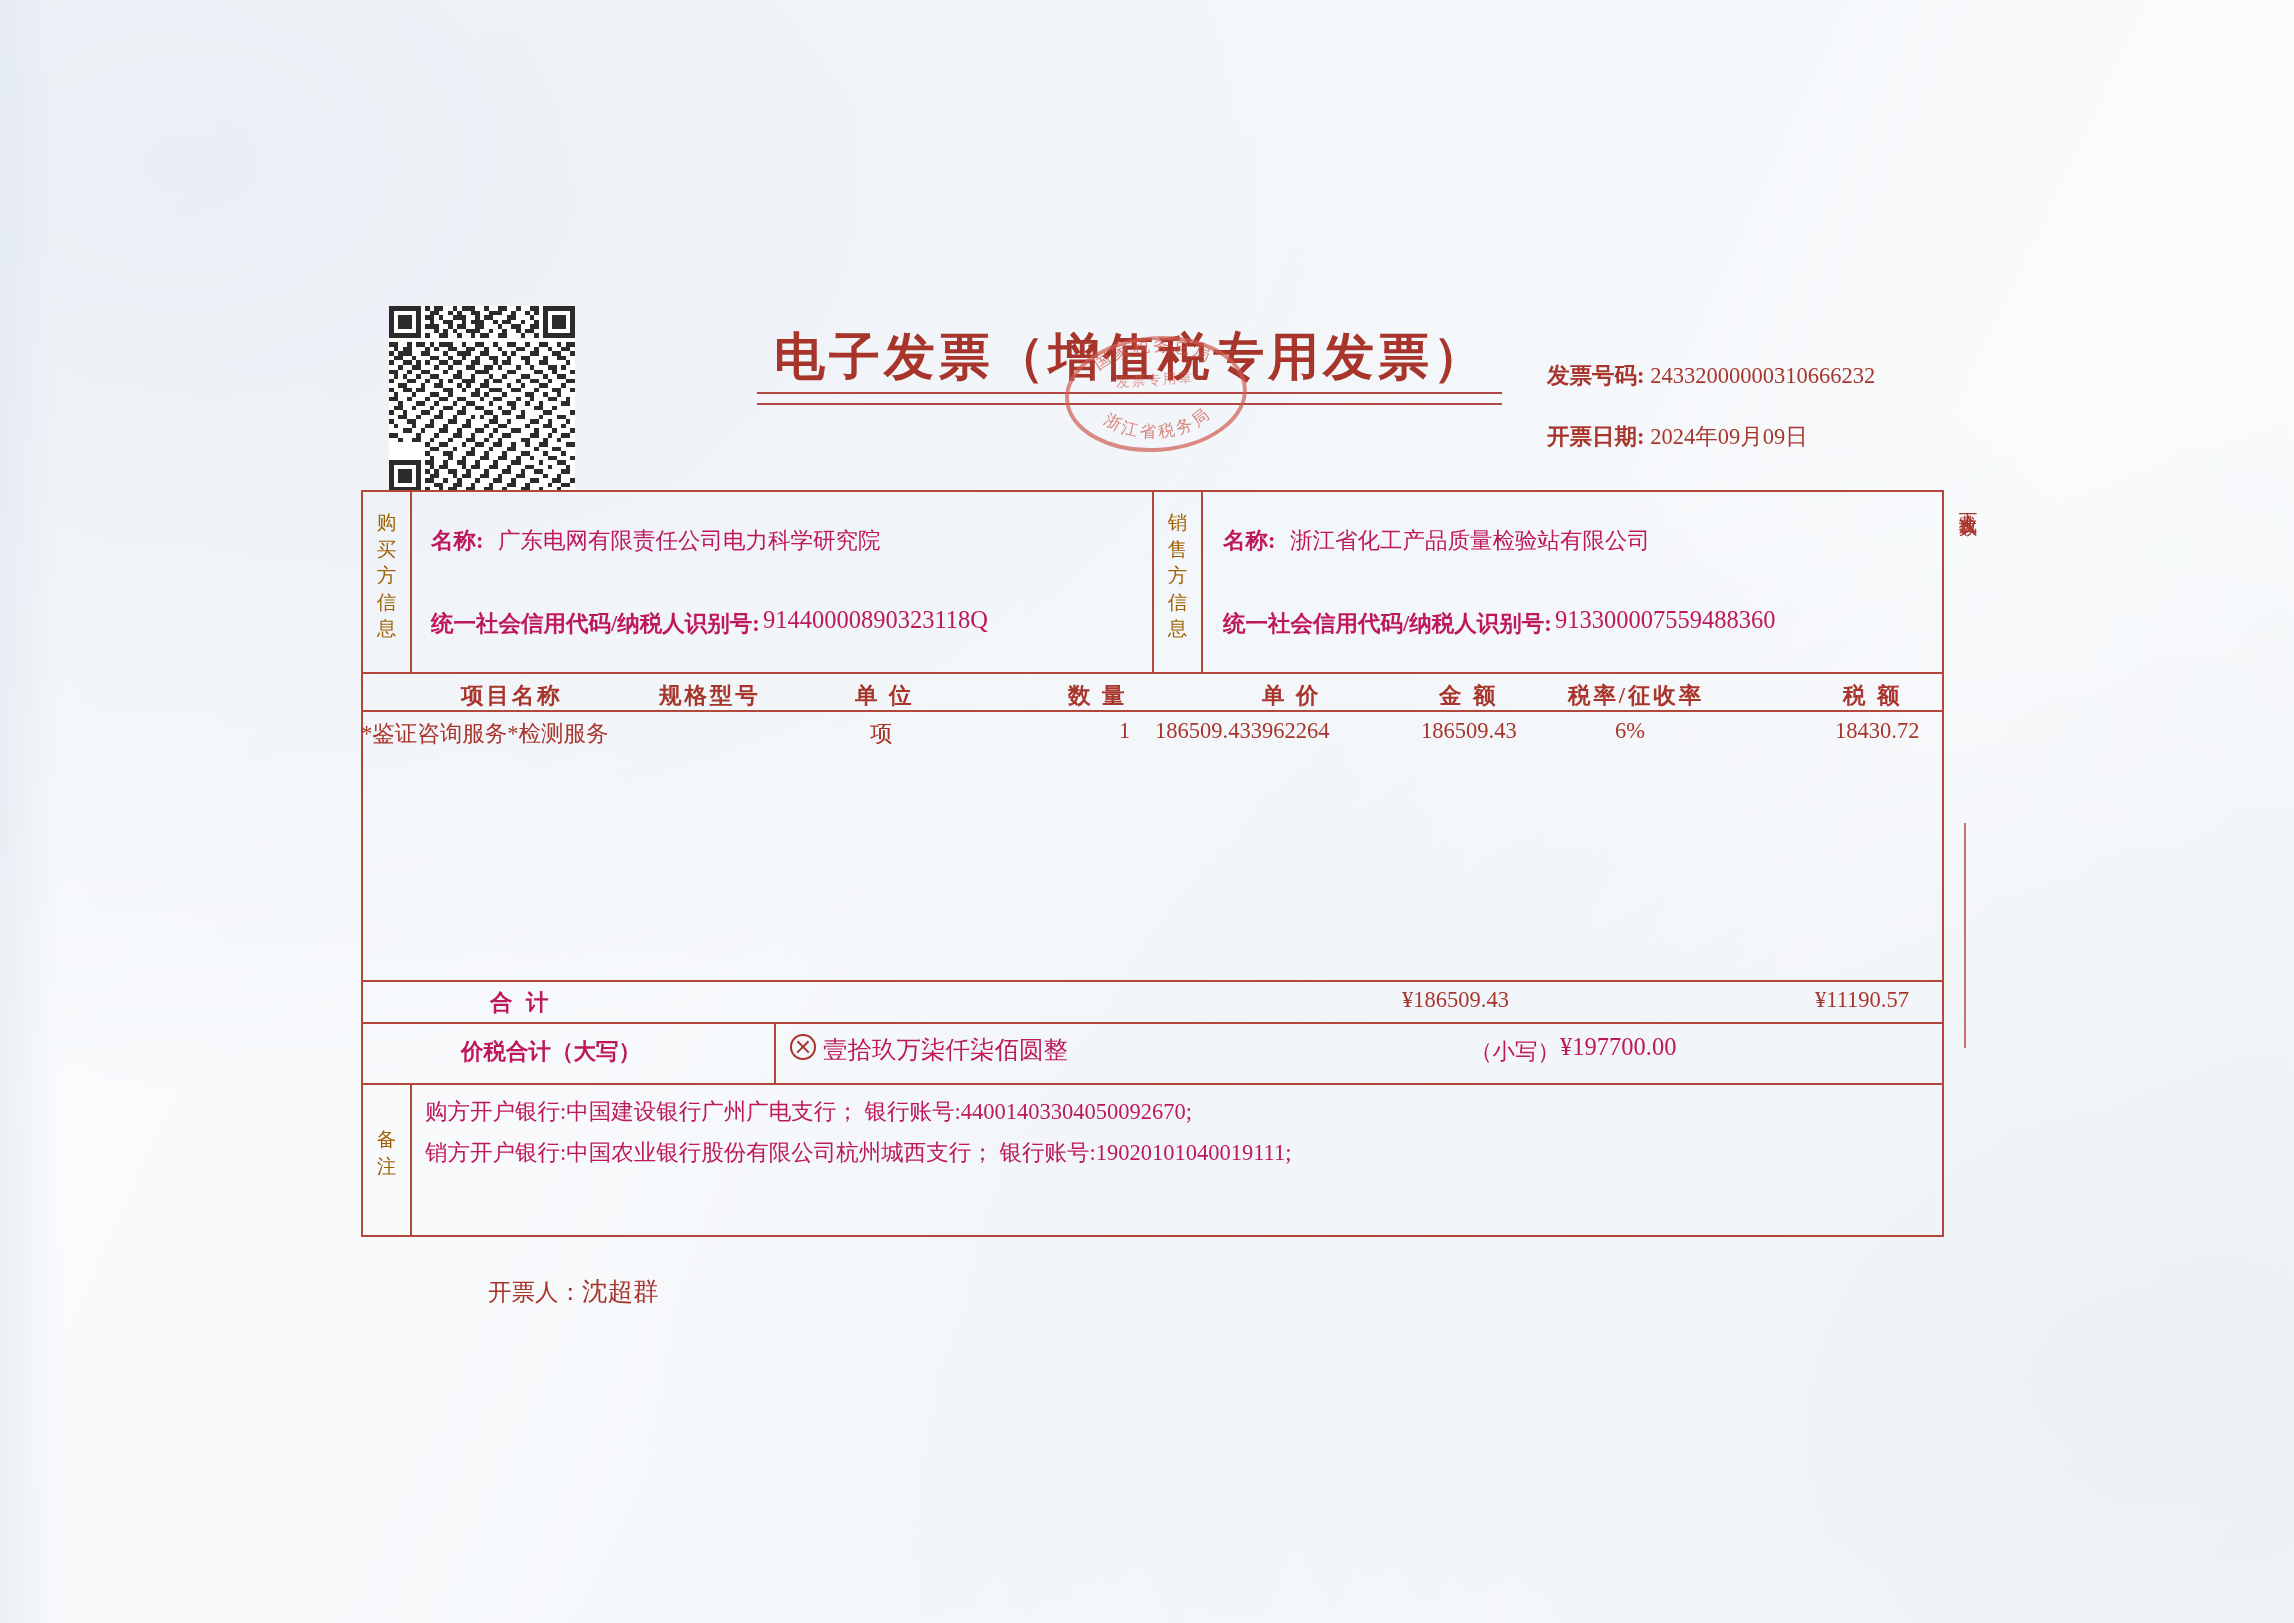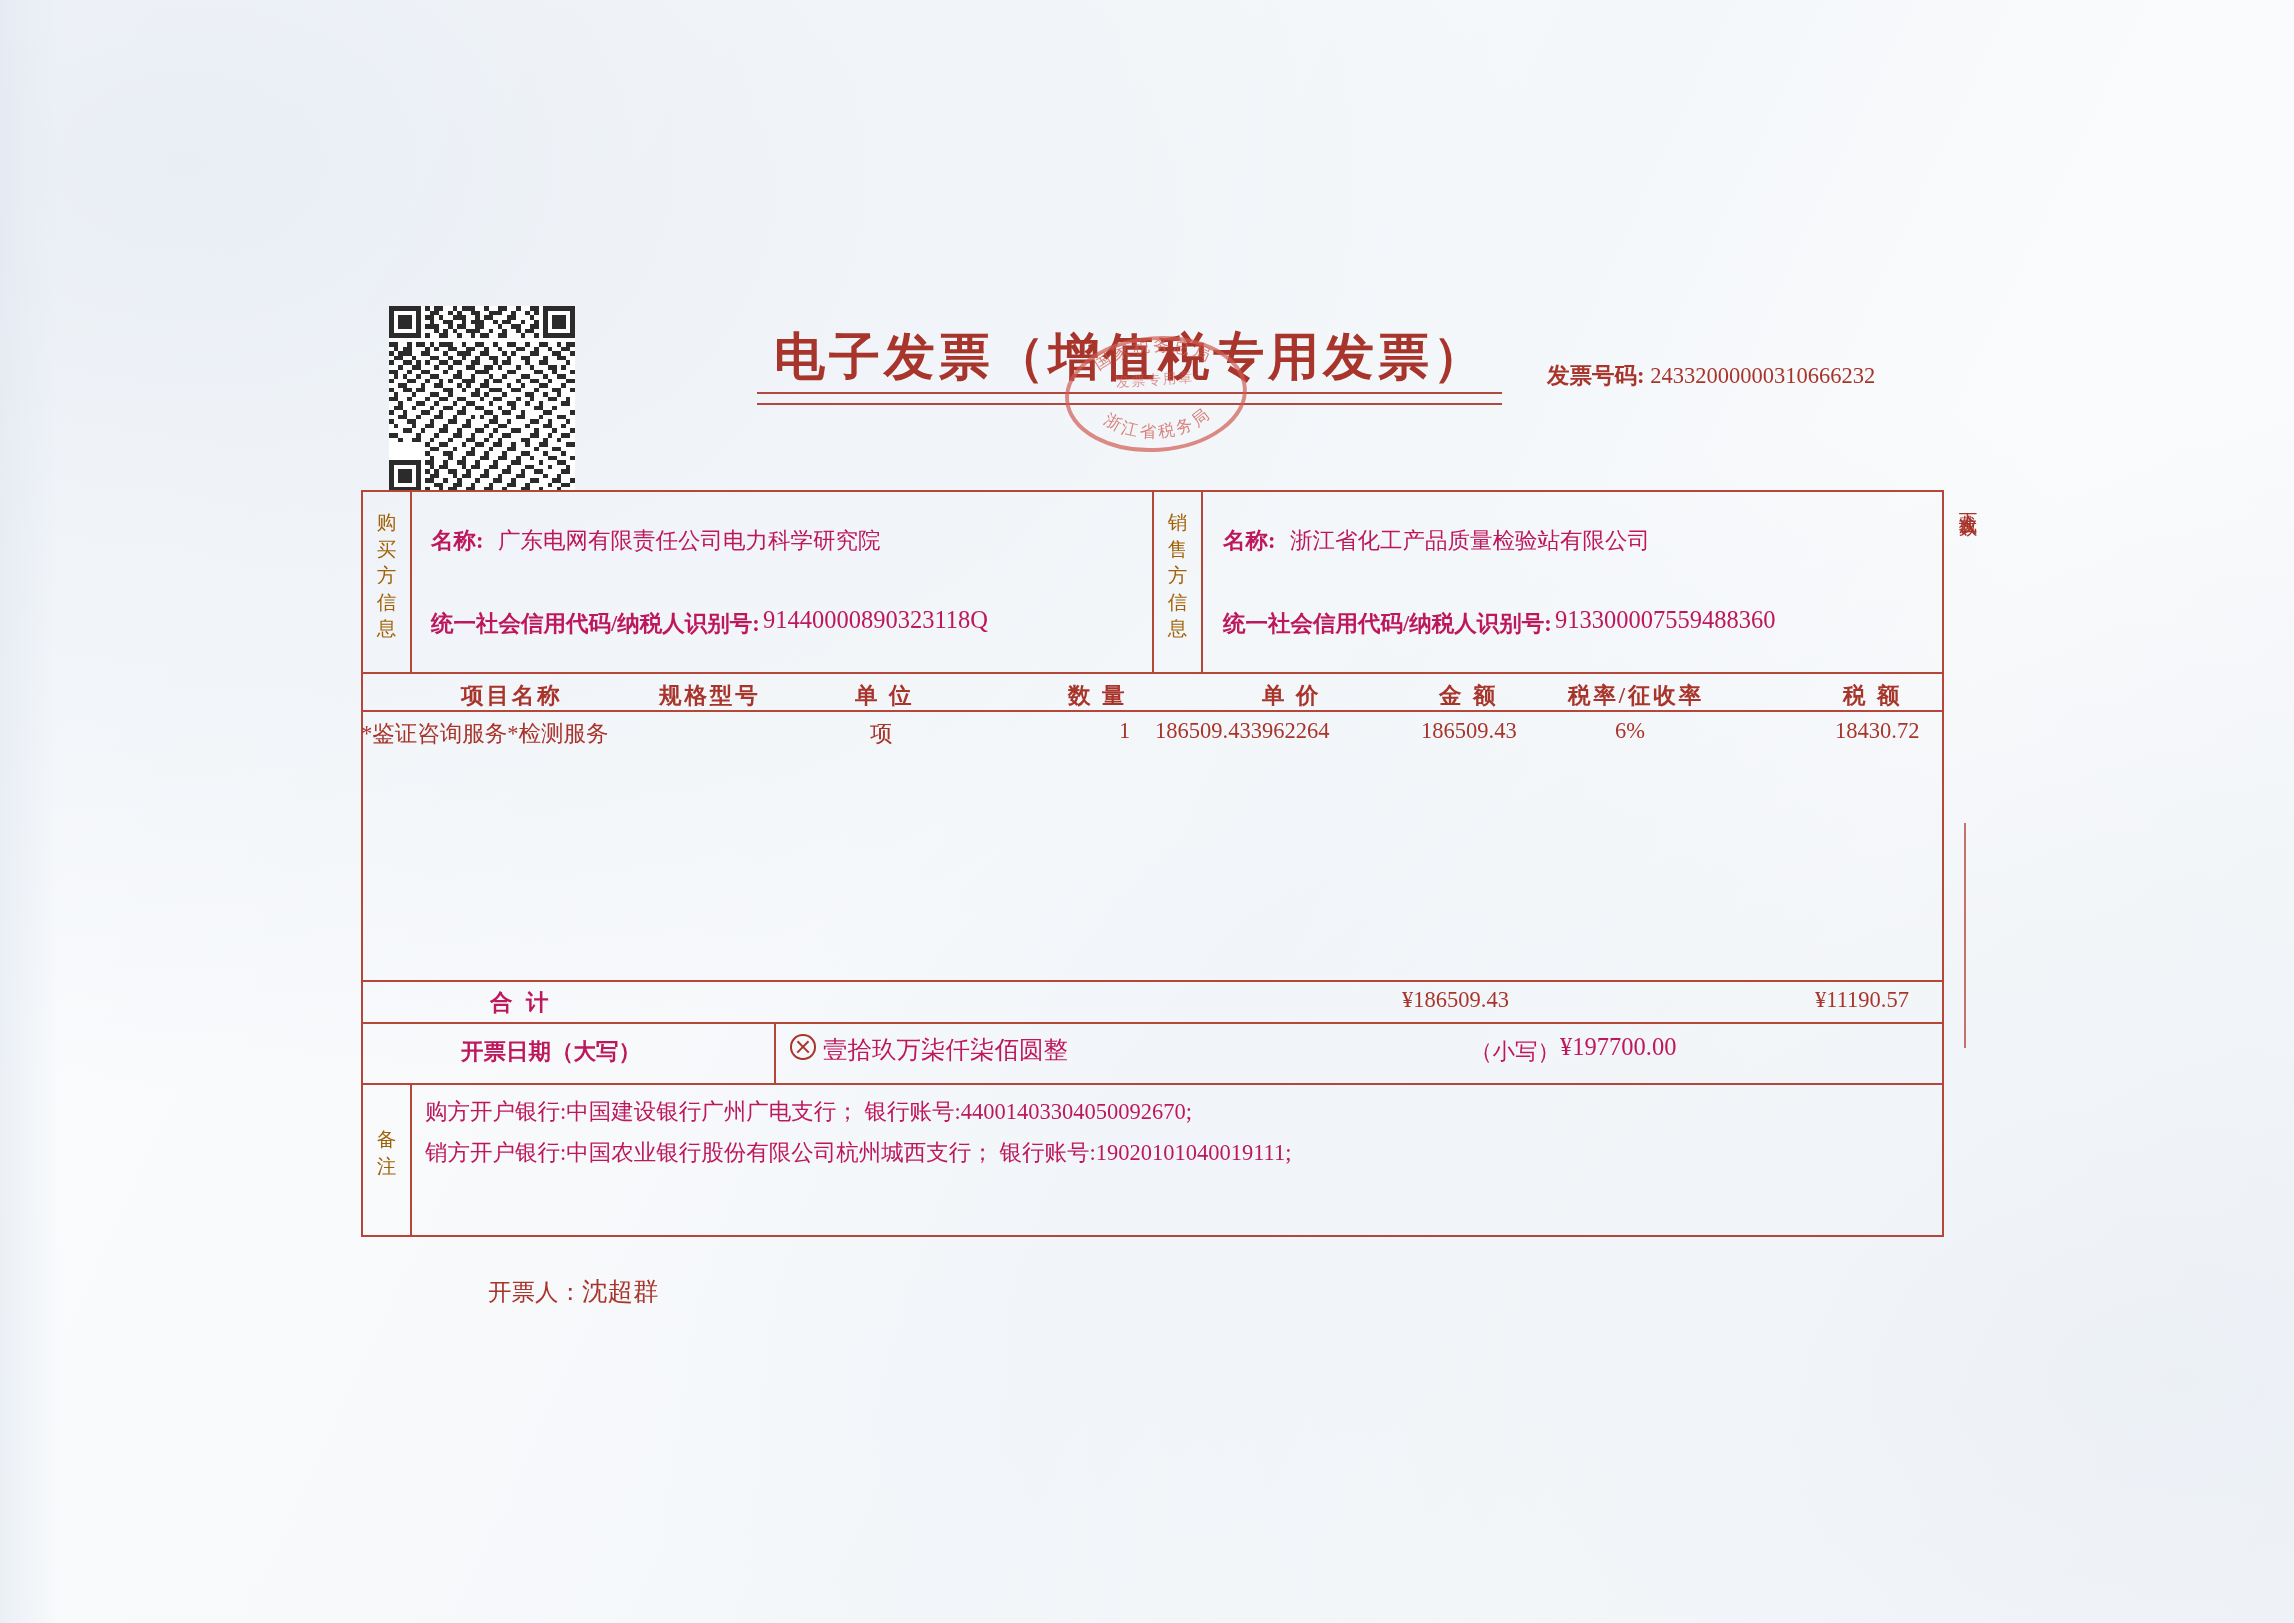"开票日期: 2024年09月09日" div { html: none -> <div> <b>开票日期:</b> <span>2024年09月09日</span> </div> }
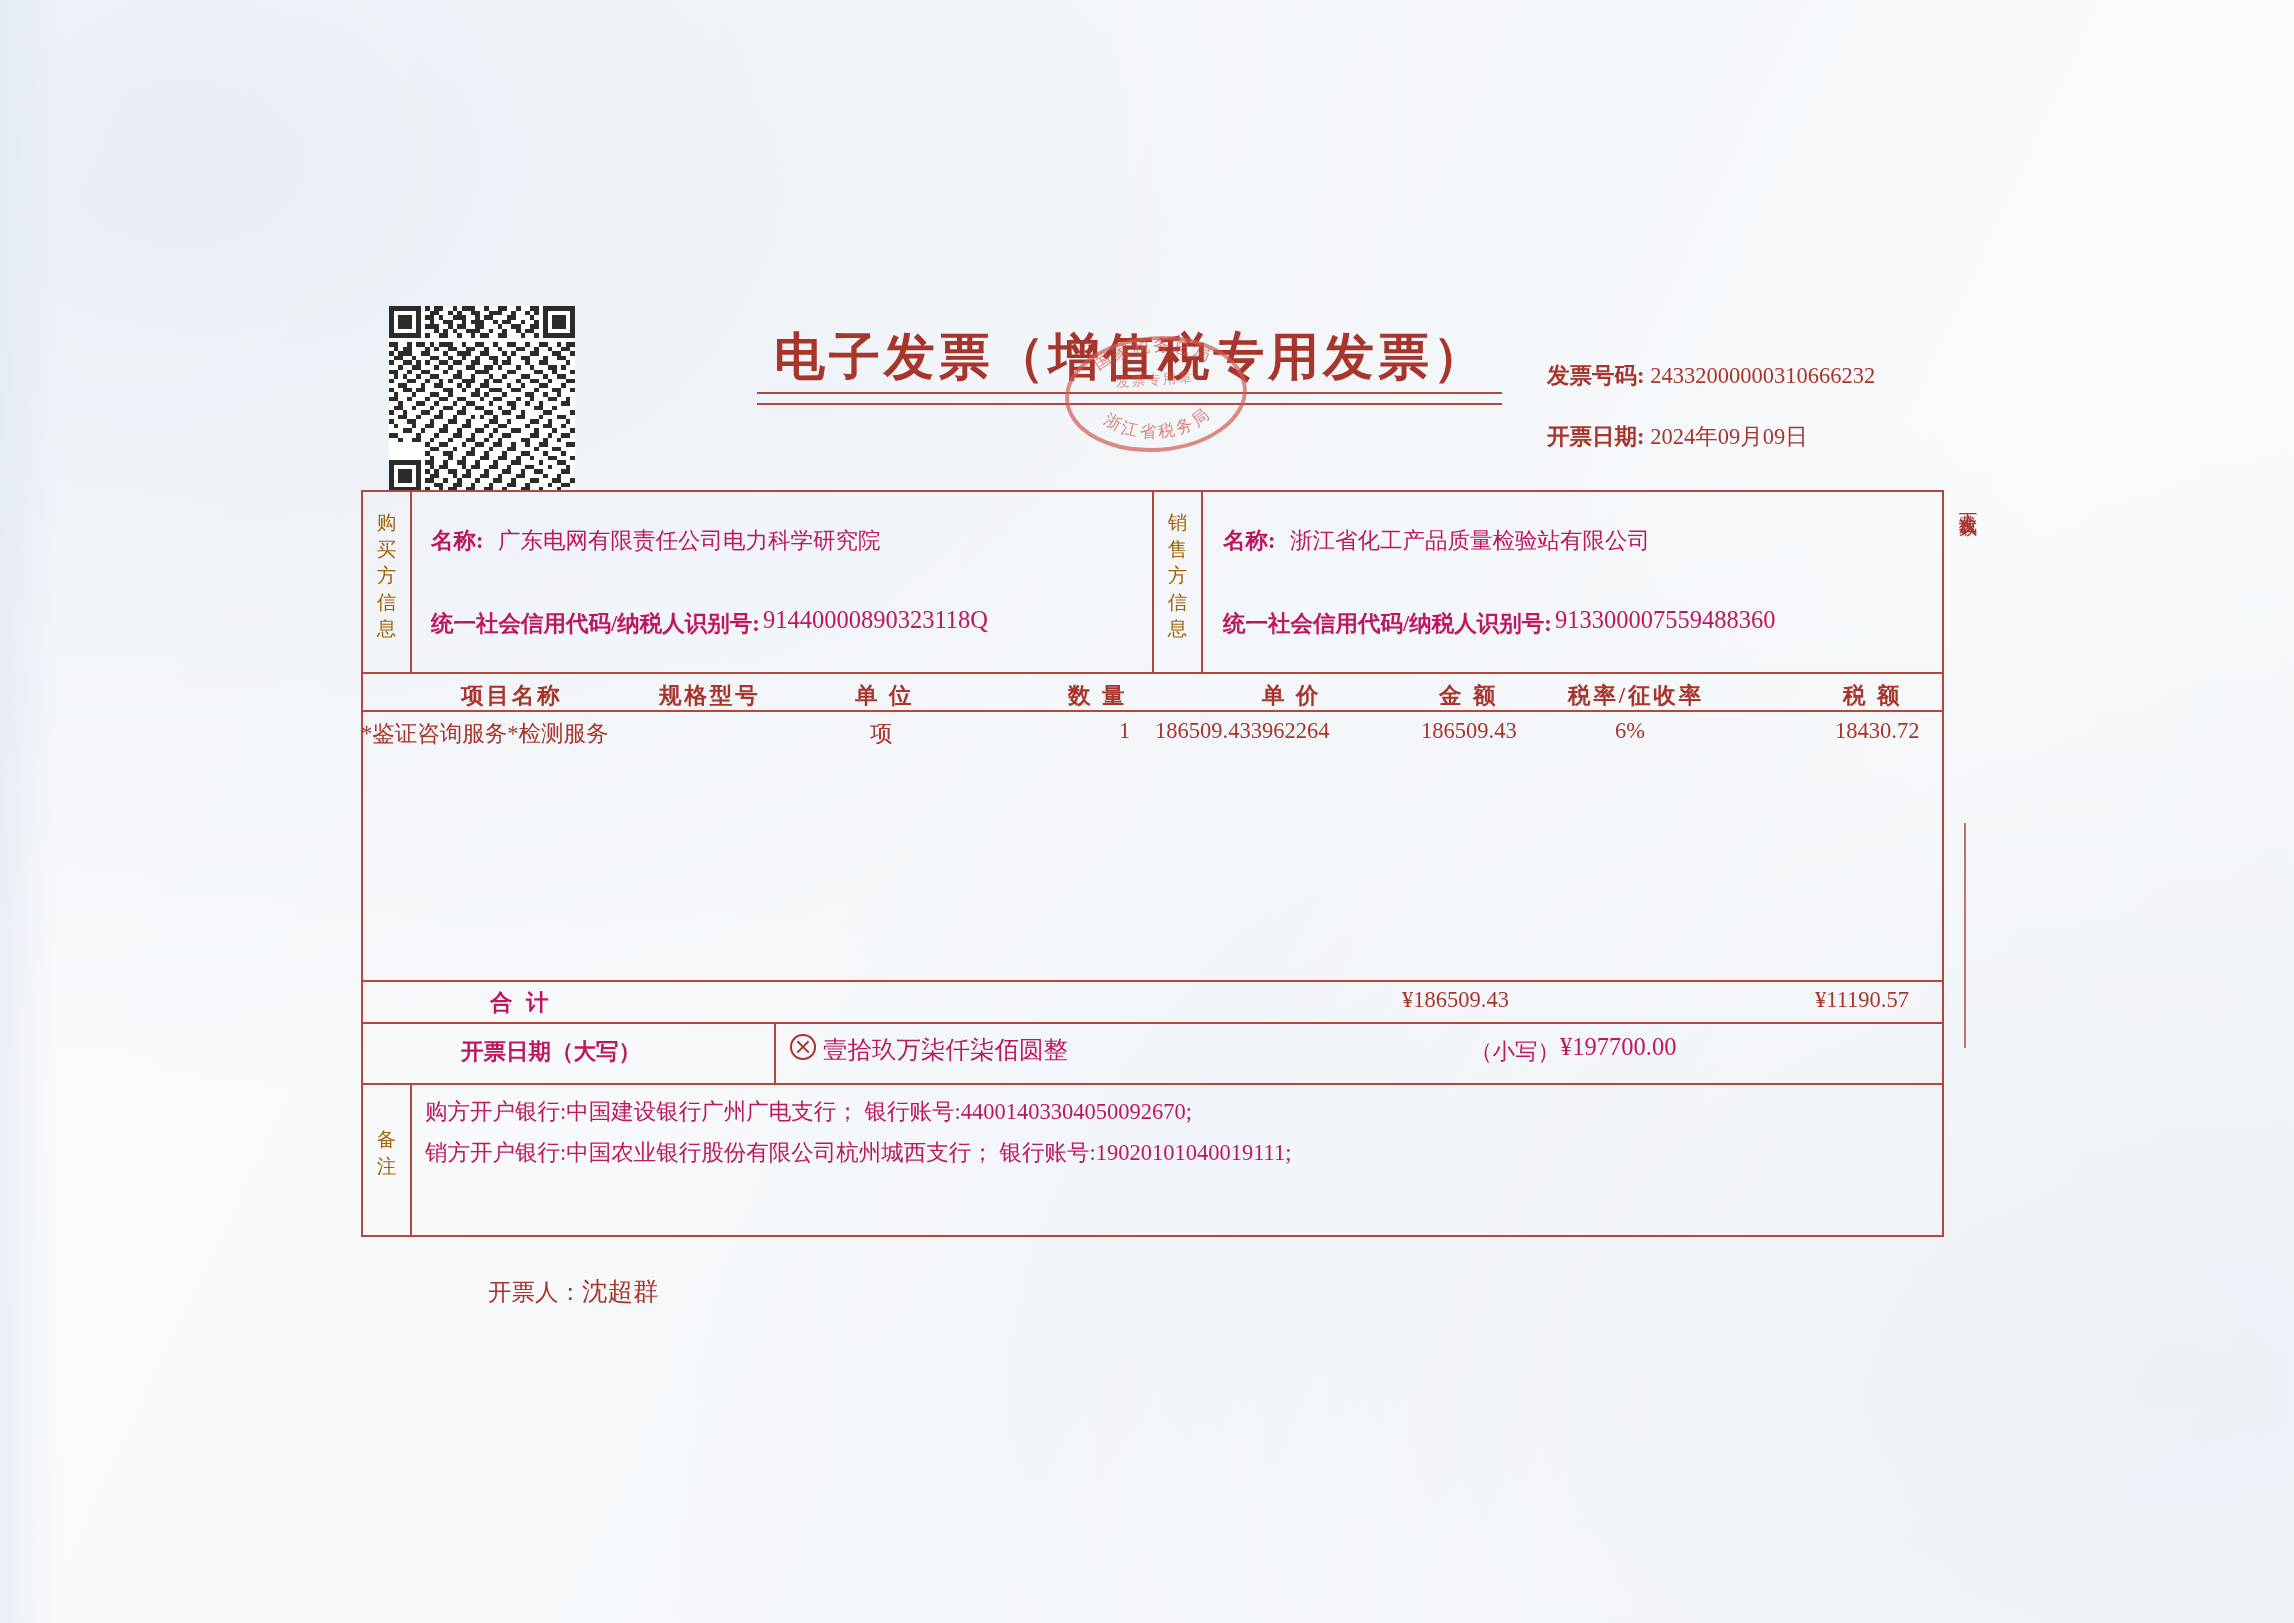"开票日期（大写）" div.cell { text: 开票日期 -> 价税合计 }
